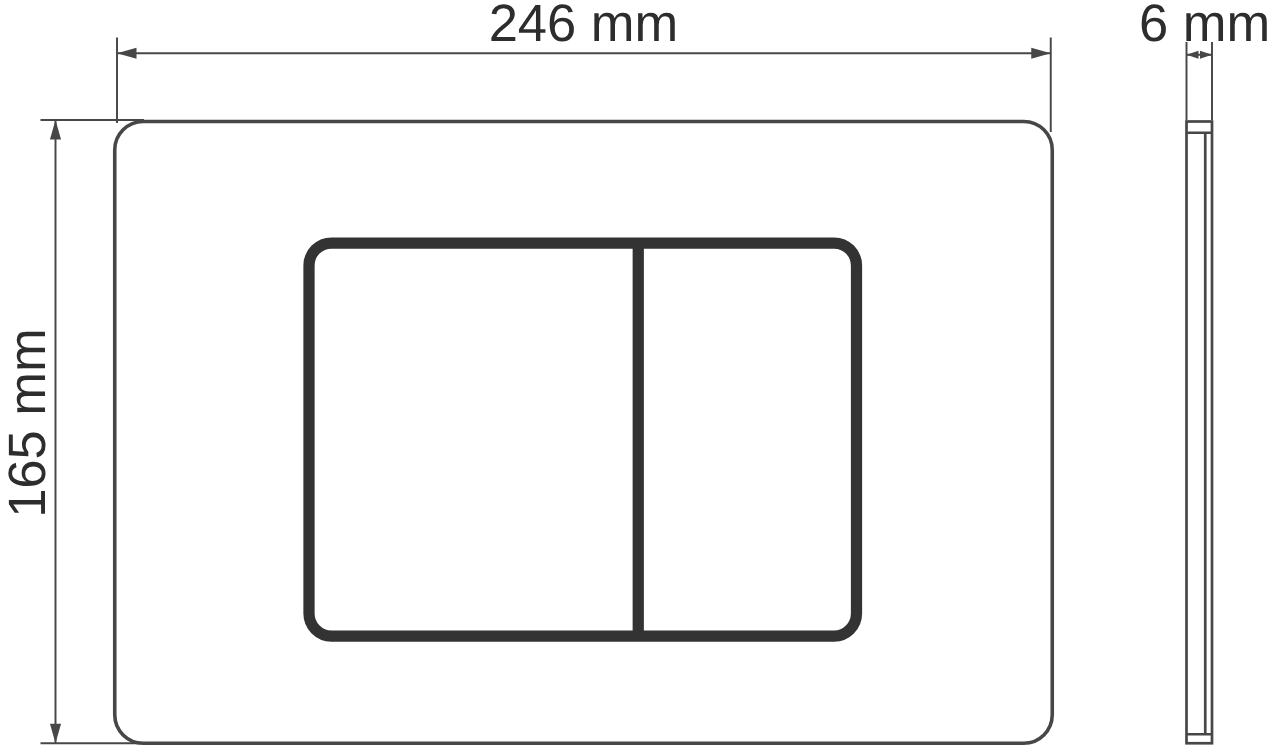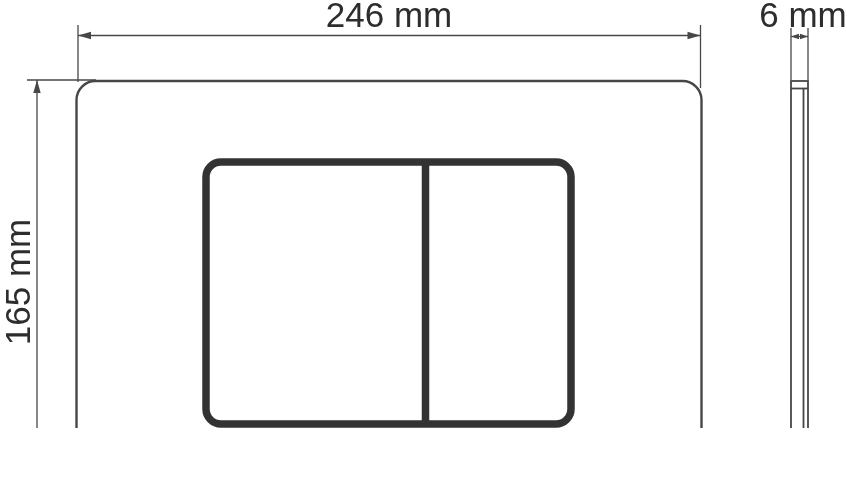"246 mm" .canvas { height: 428px -> 500px }
